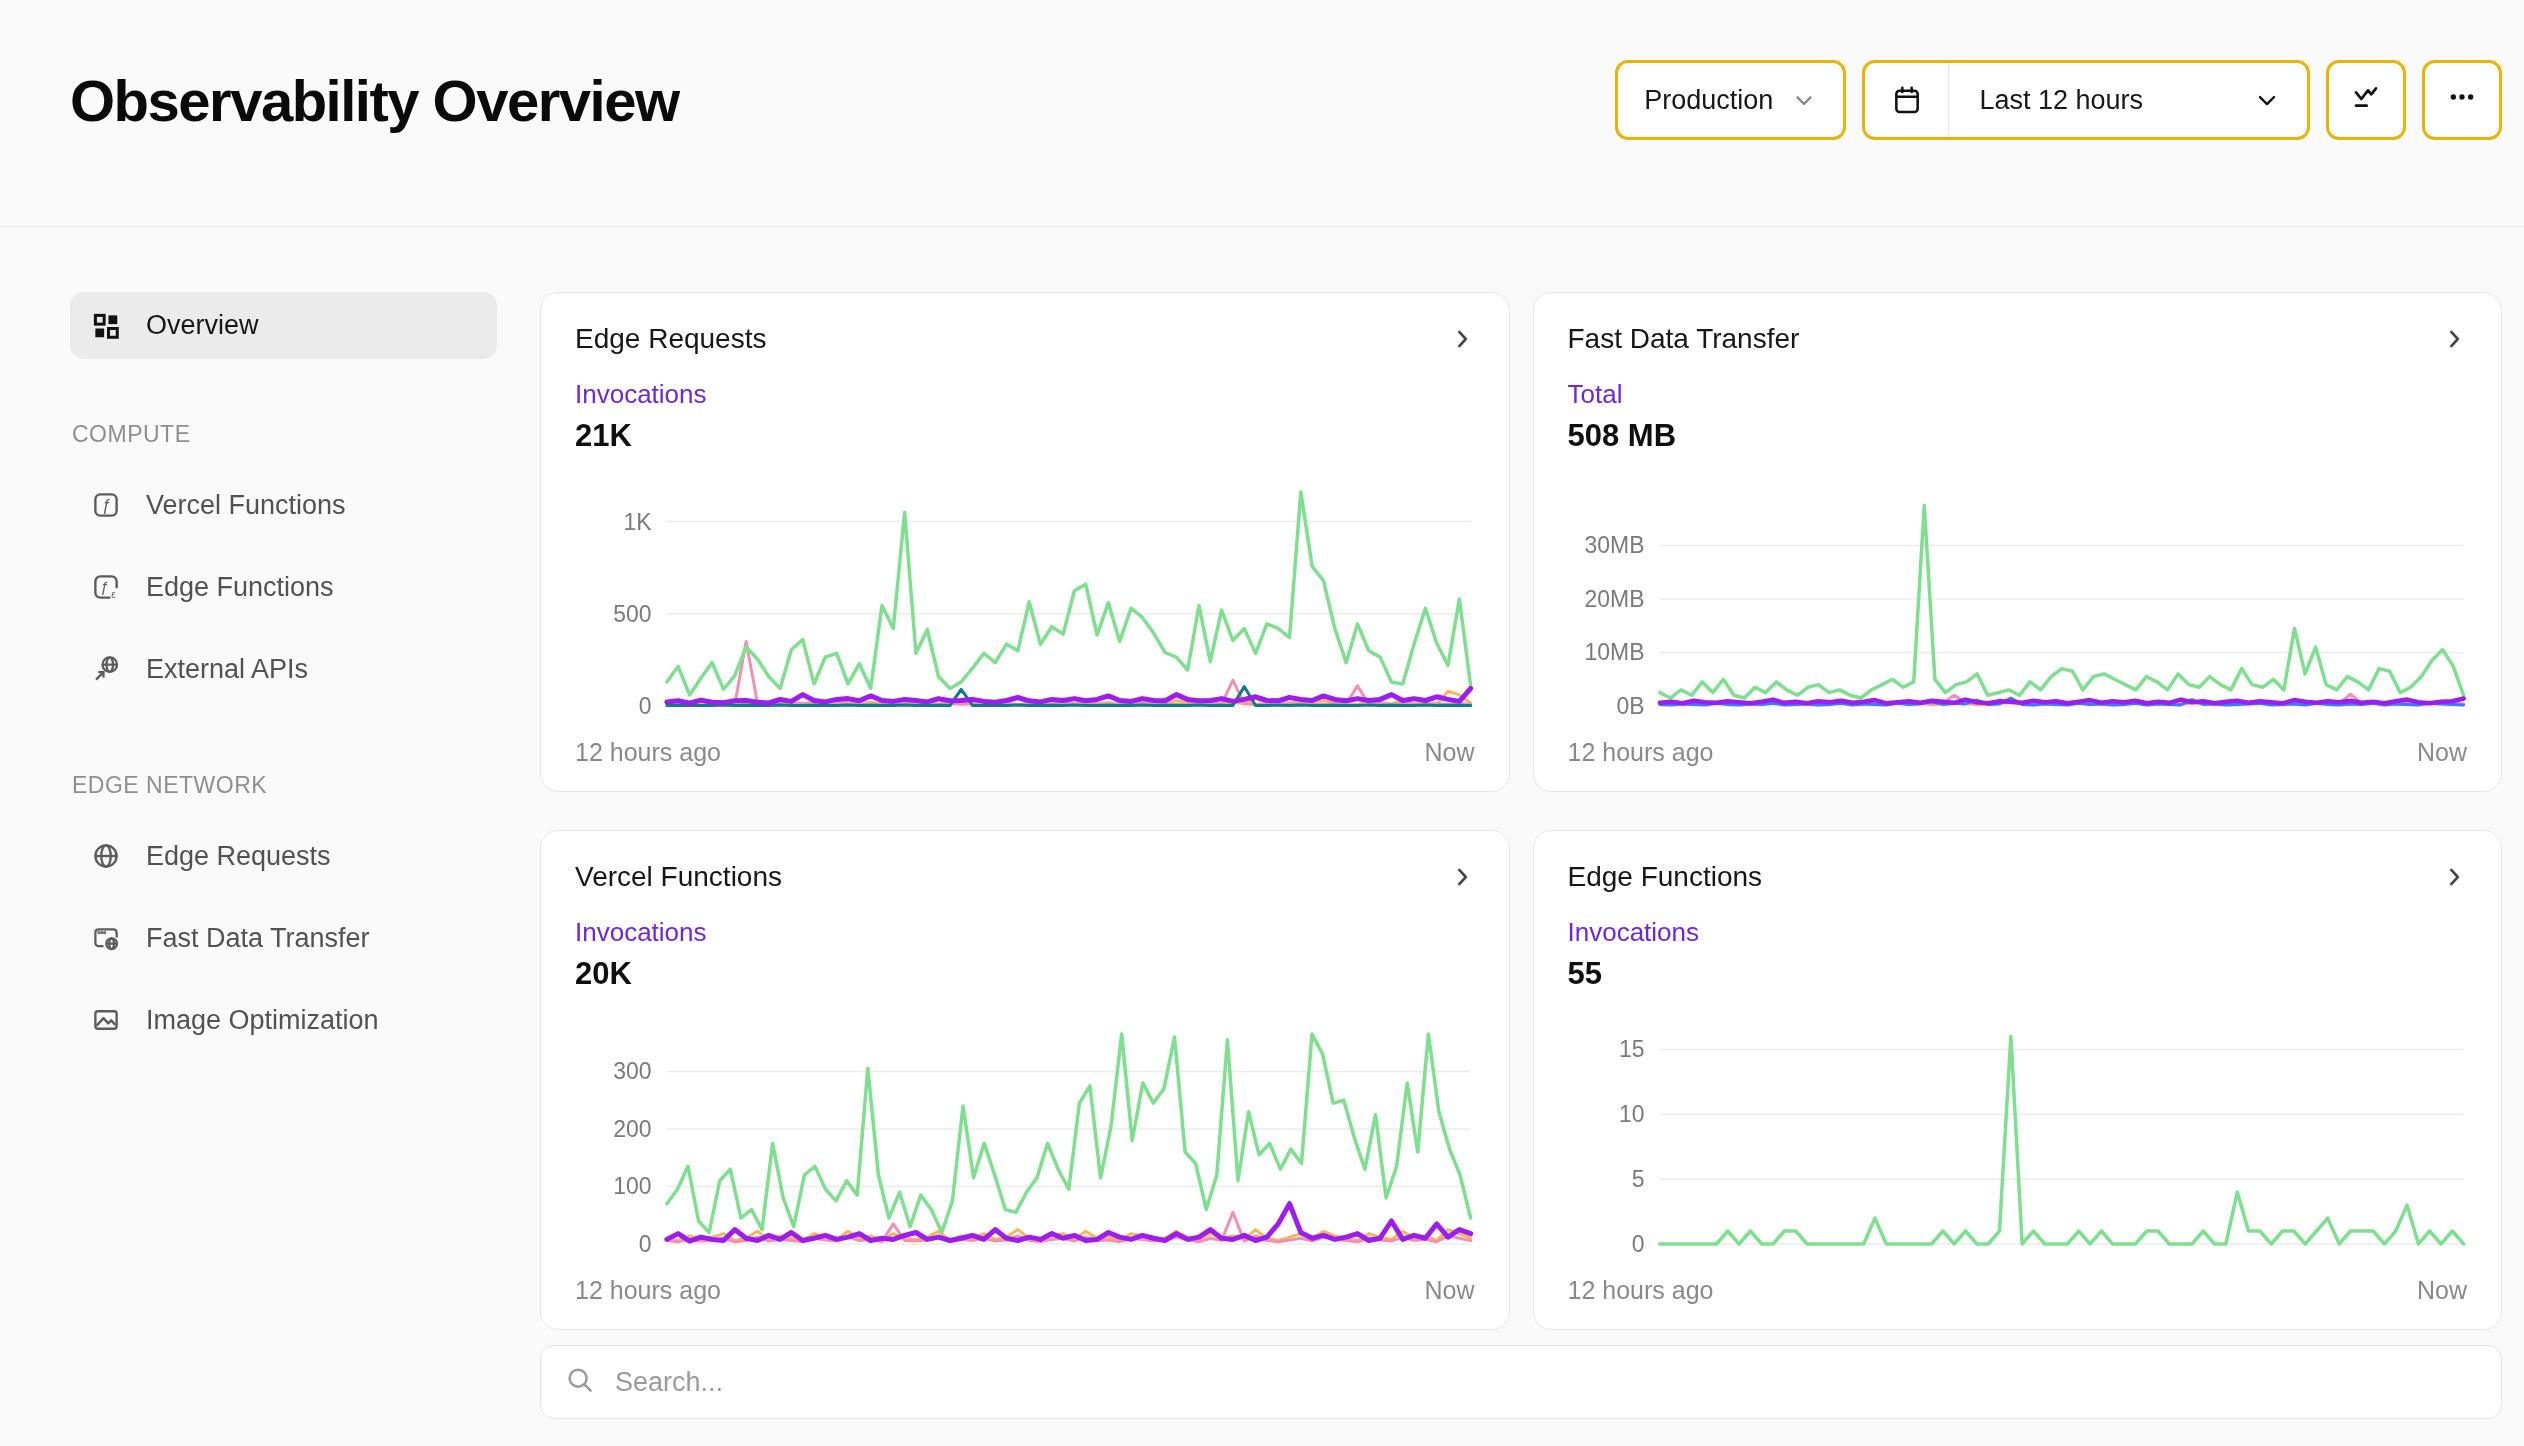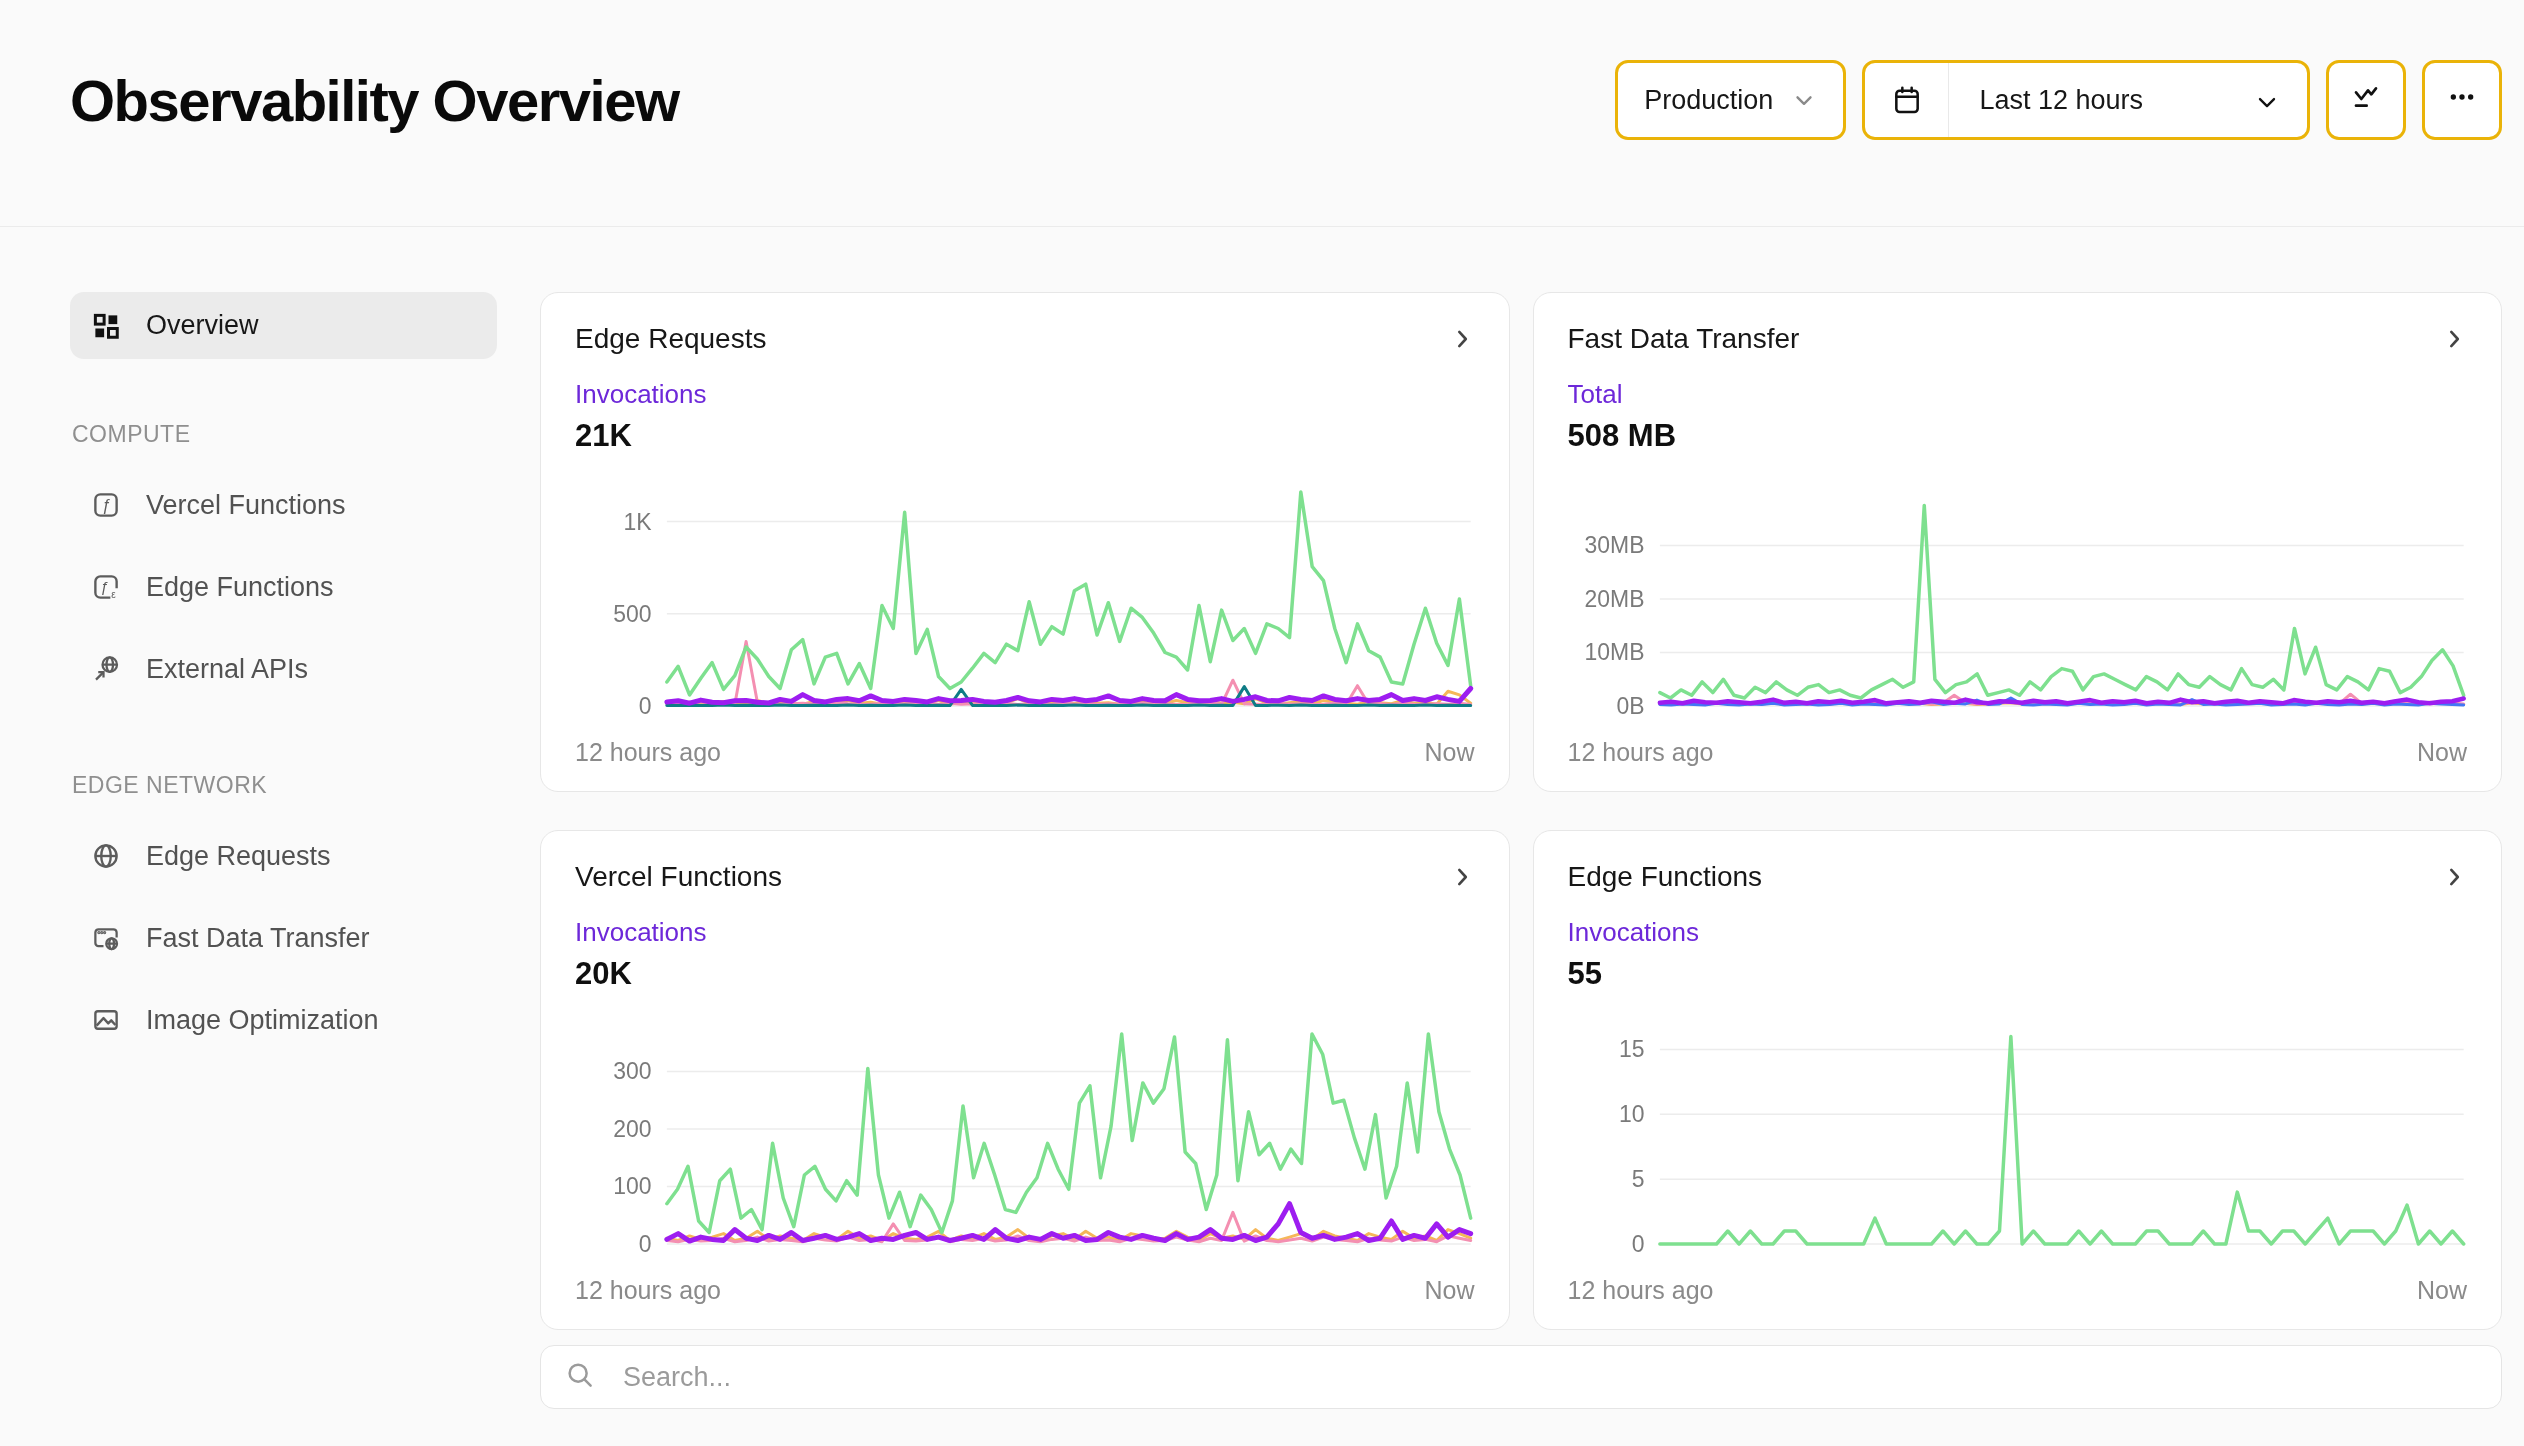"Last 12 hours" .seg-text { align-items: flex-end -> center }
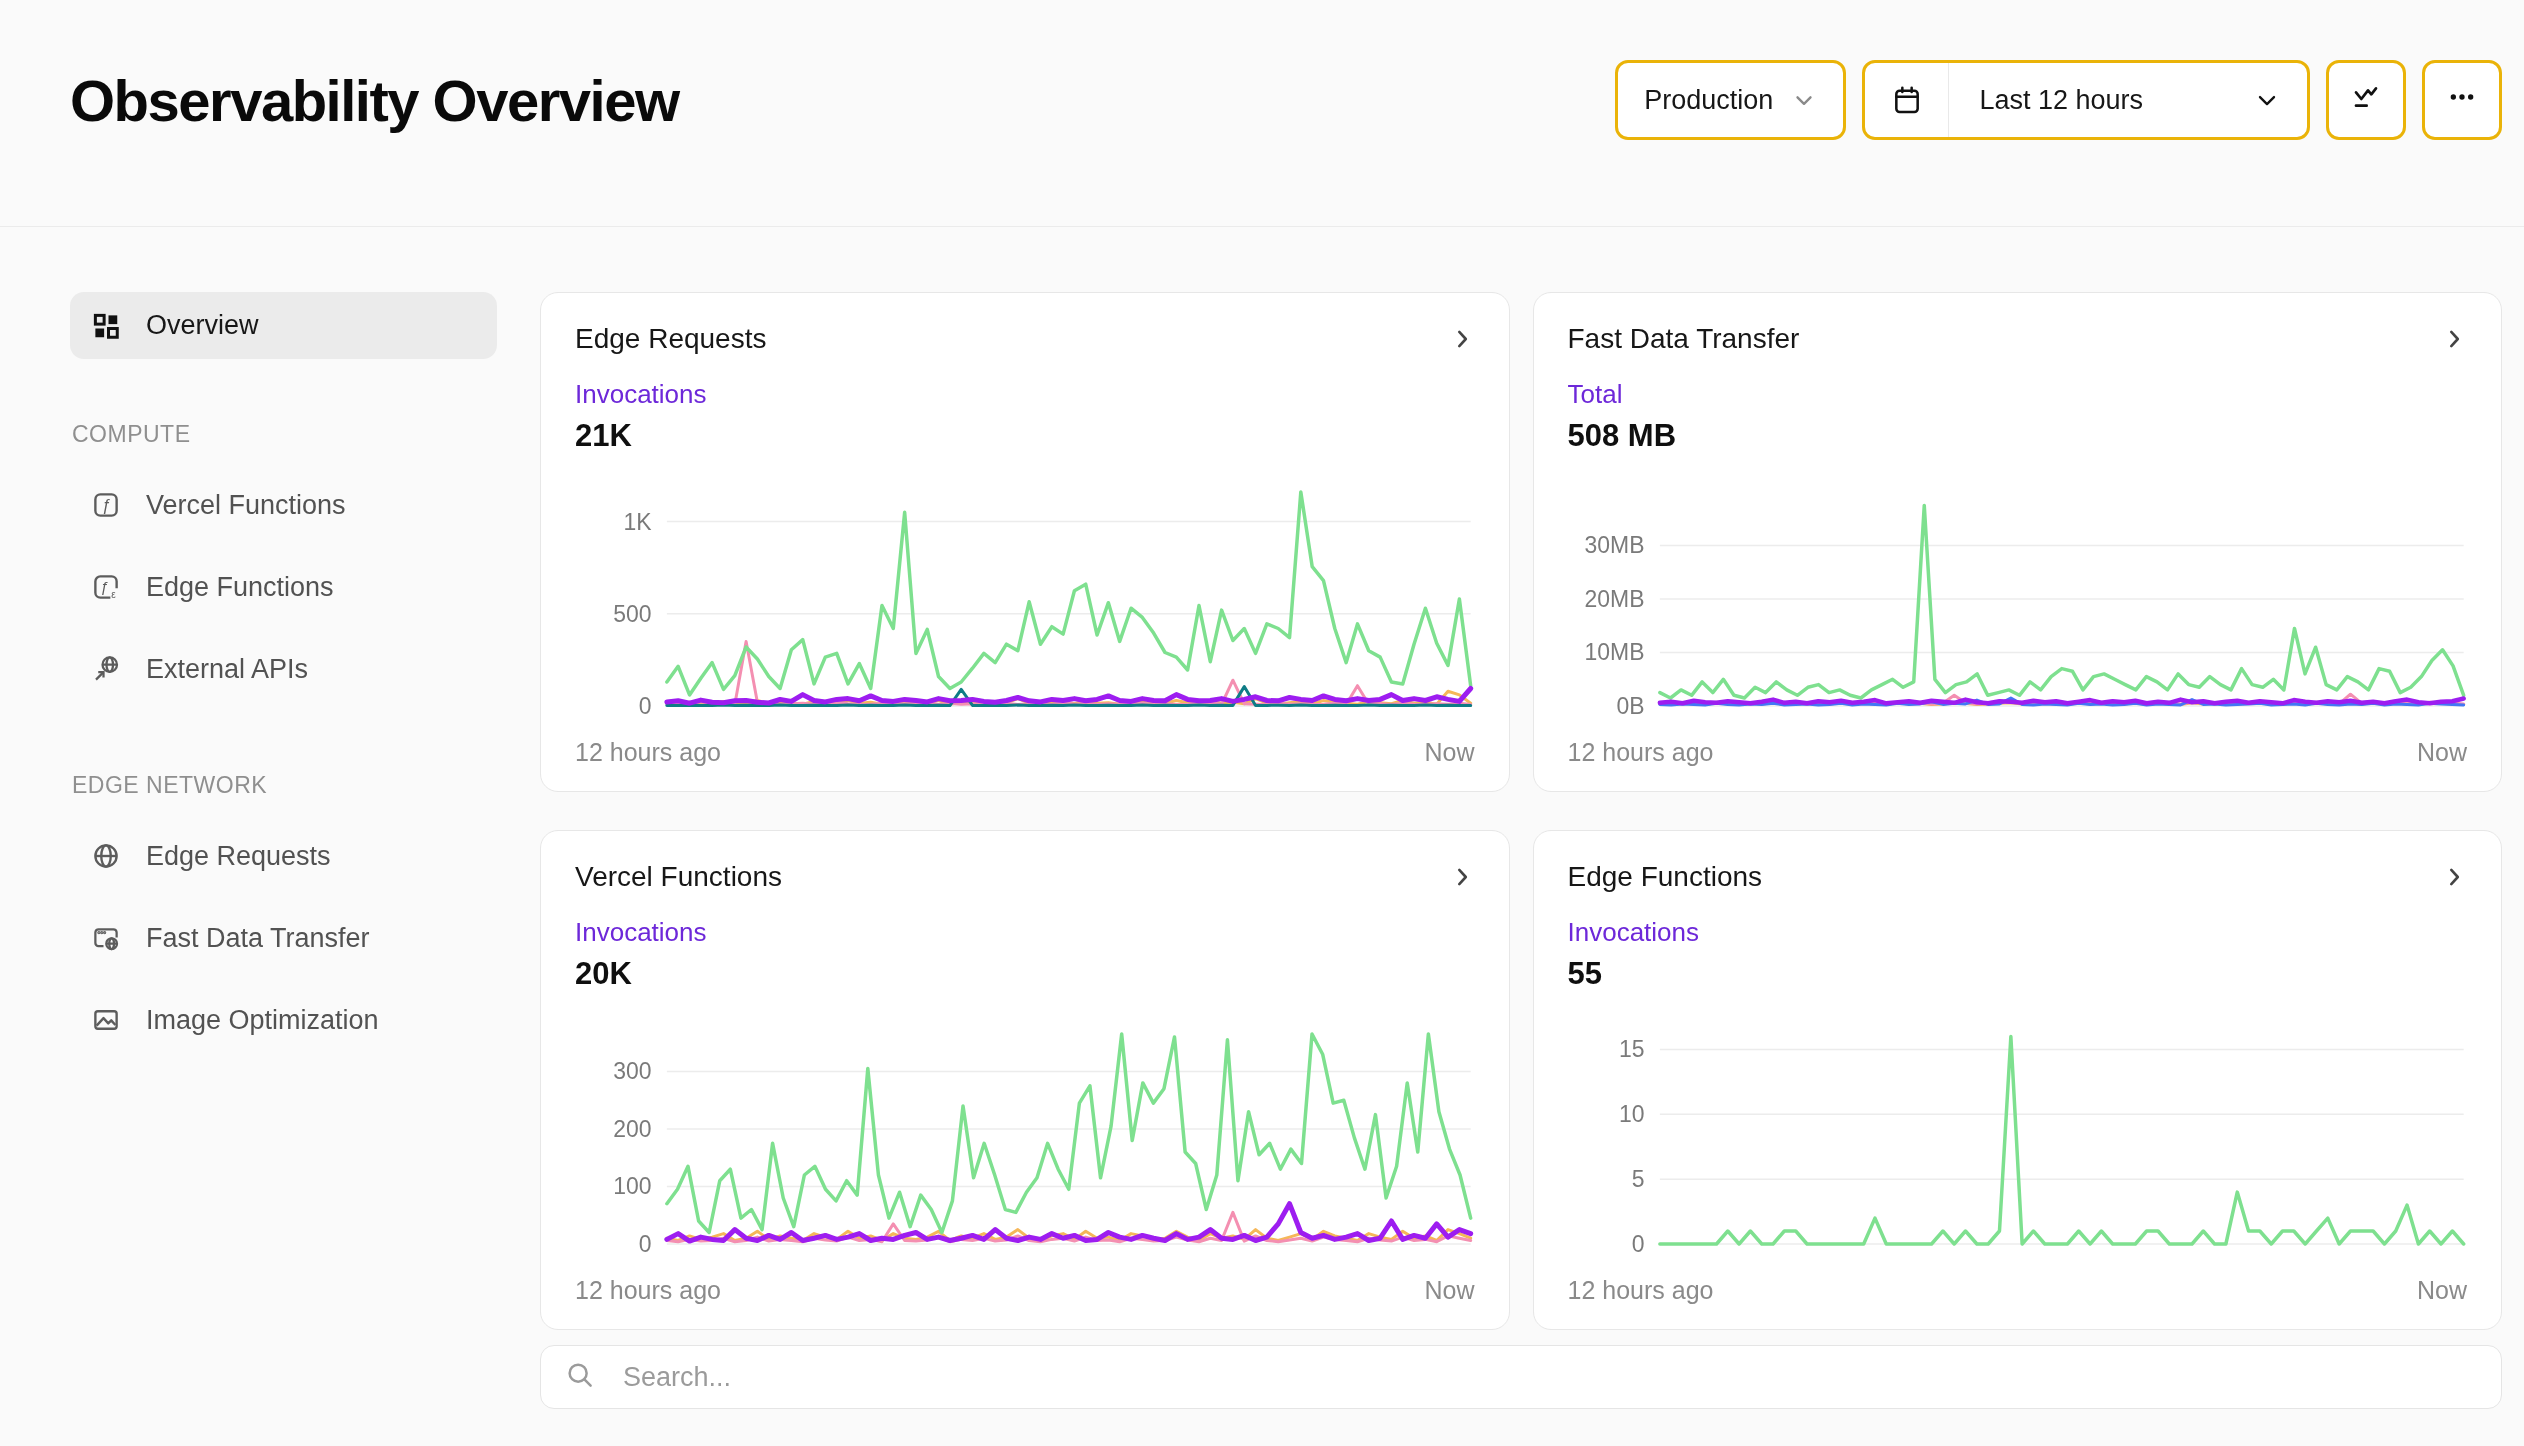"Search..." .searchbar { gap: 28px -> 20px; height: 64px -> 74px }
